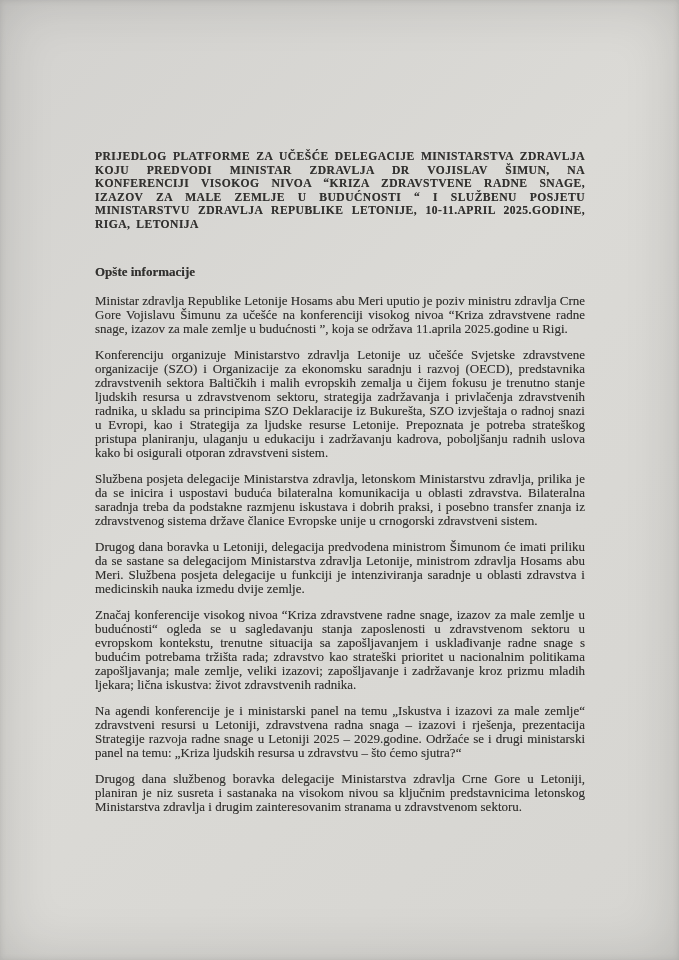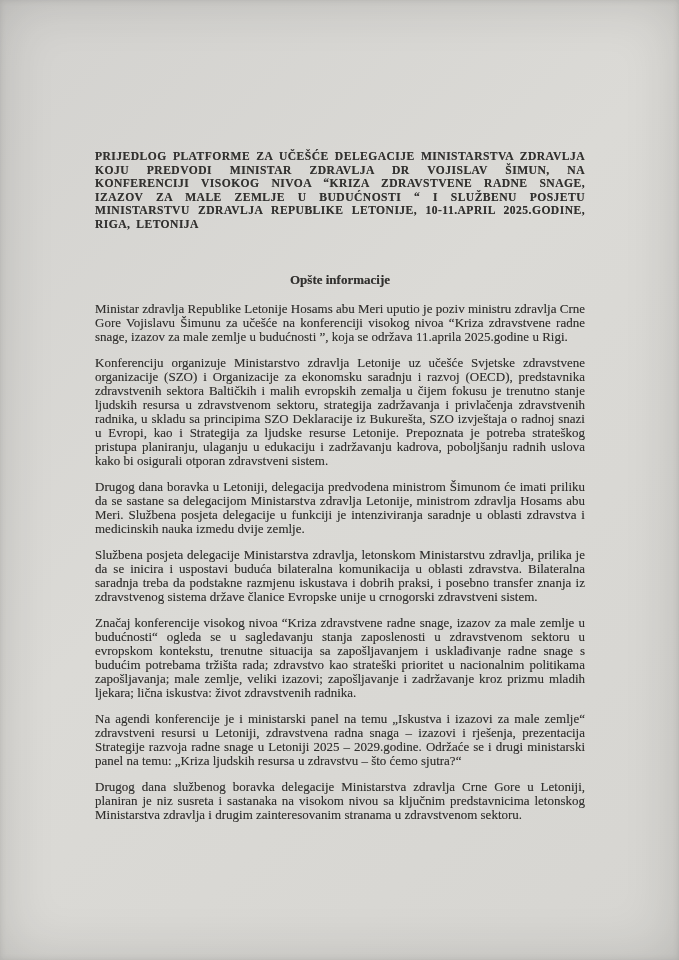"PRIJEDLOG PLATFORME ZA UČEŠĆE DELEGACIJE" .doc-title { margin: 0 0 40px 0 -> 0 0 32px 0 }
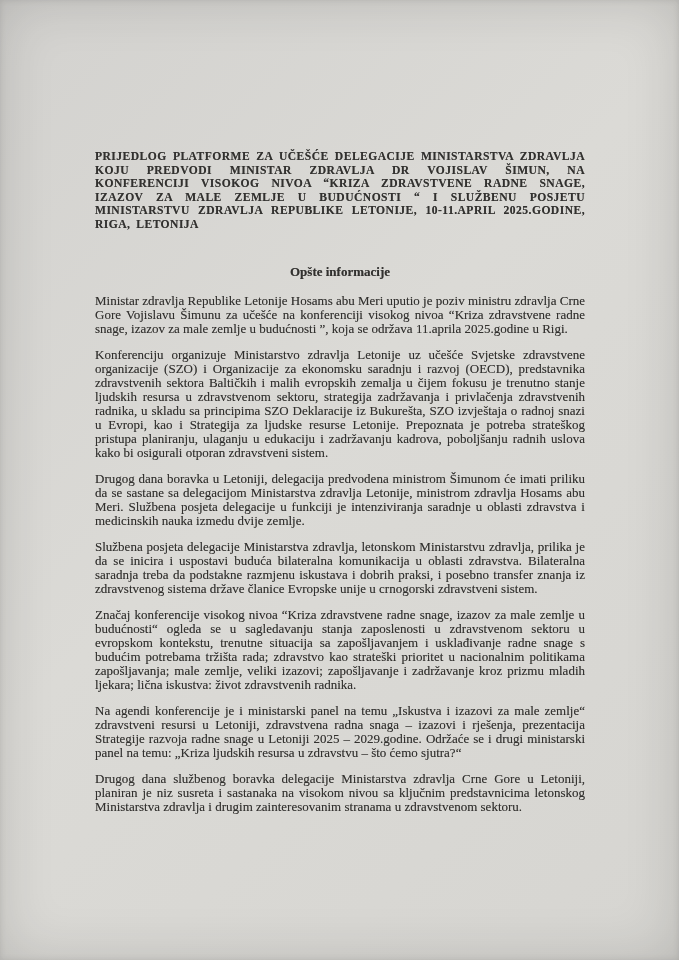"Opšte informacije" .sec-heading { text-align: center -> left }
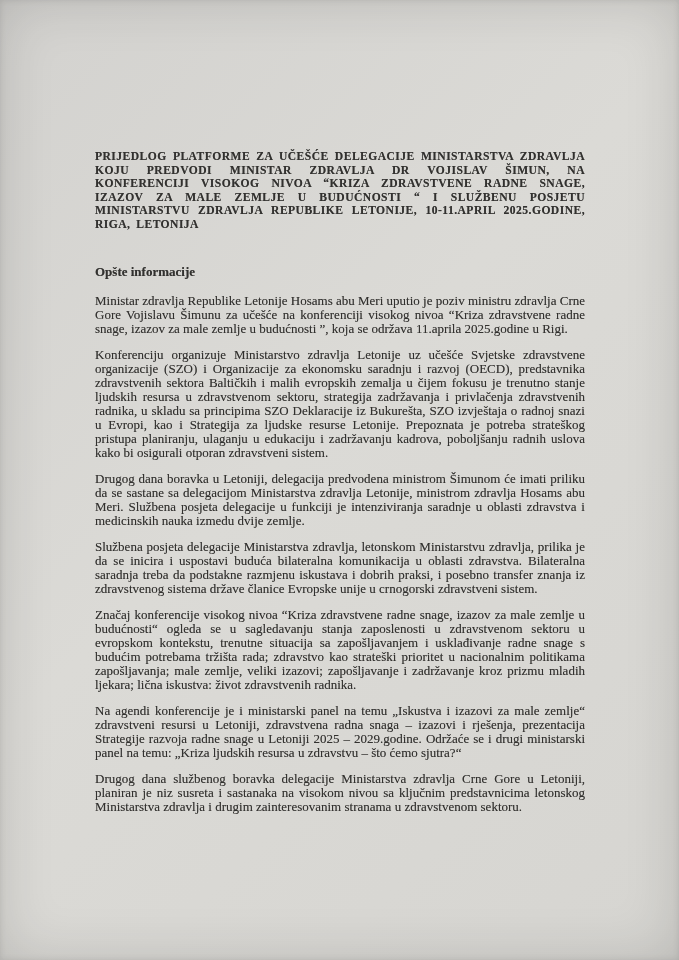"Drugog dana boravka u Letoniji," p.para { order: before "Službena posjeta delegacije Ministarstva" -> after "Službena posjeta delegacije Ministarstva" }
